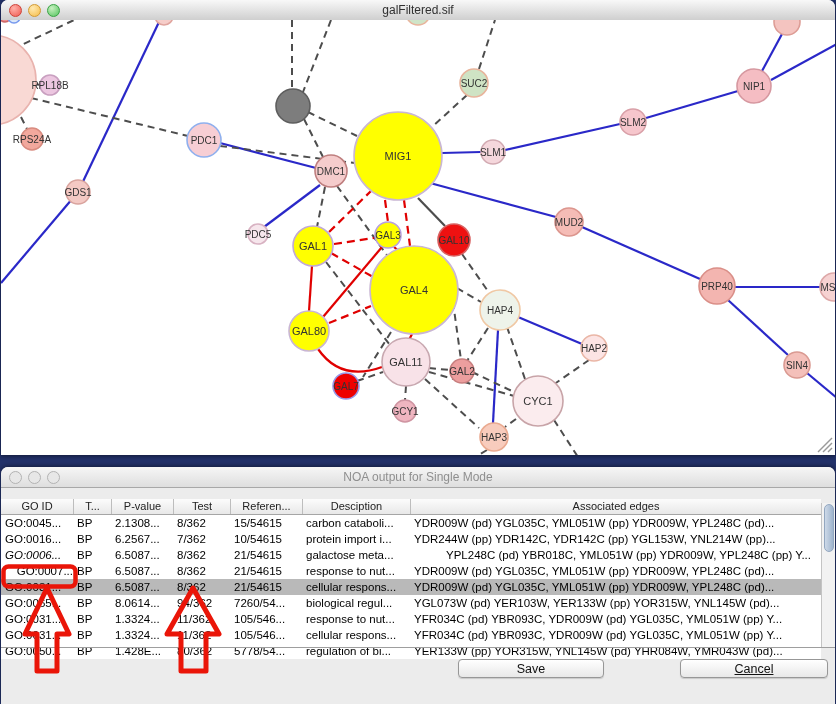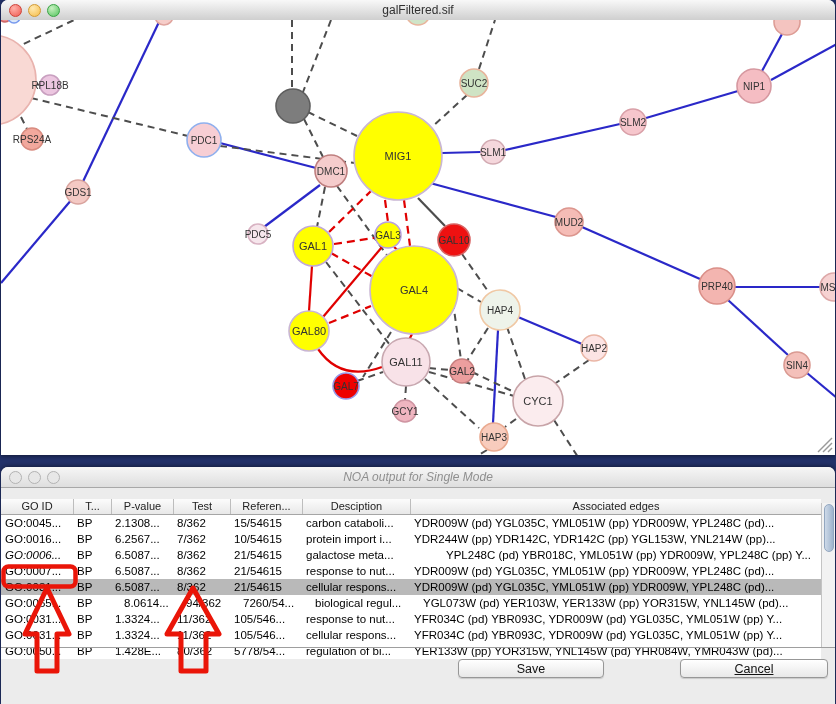"NOA output for Single Mode" .titlebar.inactive { font-style: italic -> none }
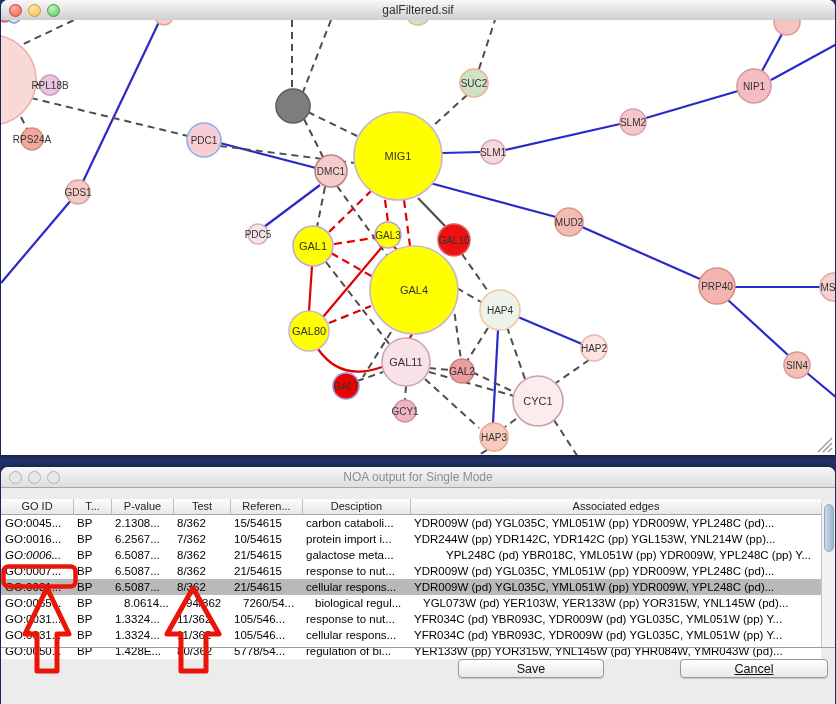"GO:0007..." div.tcell { text-align: none -> right }
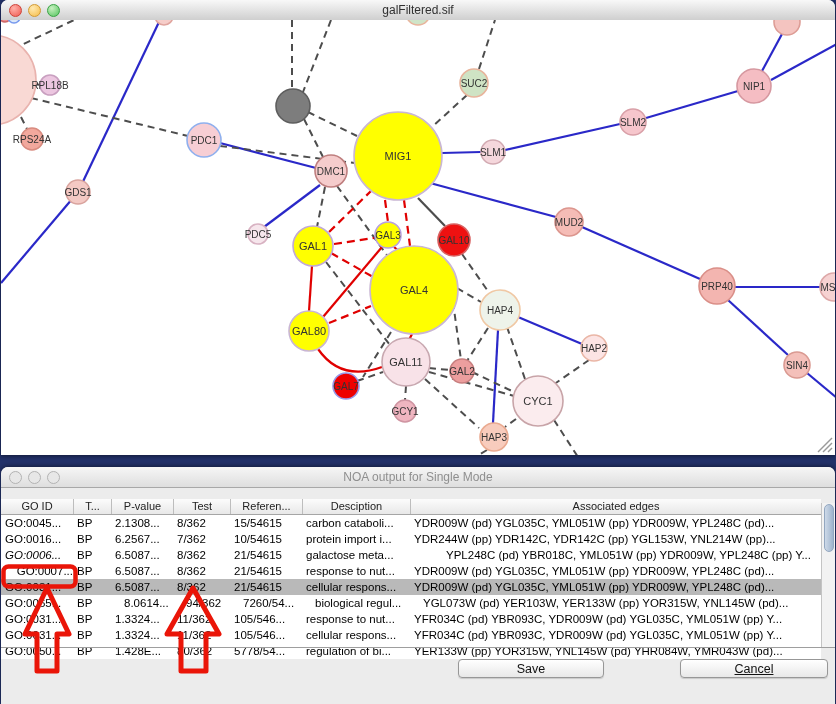"8.0614..." div.tcell { margin-left: 9px -> none }
